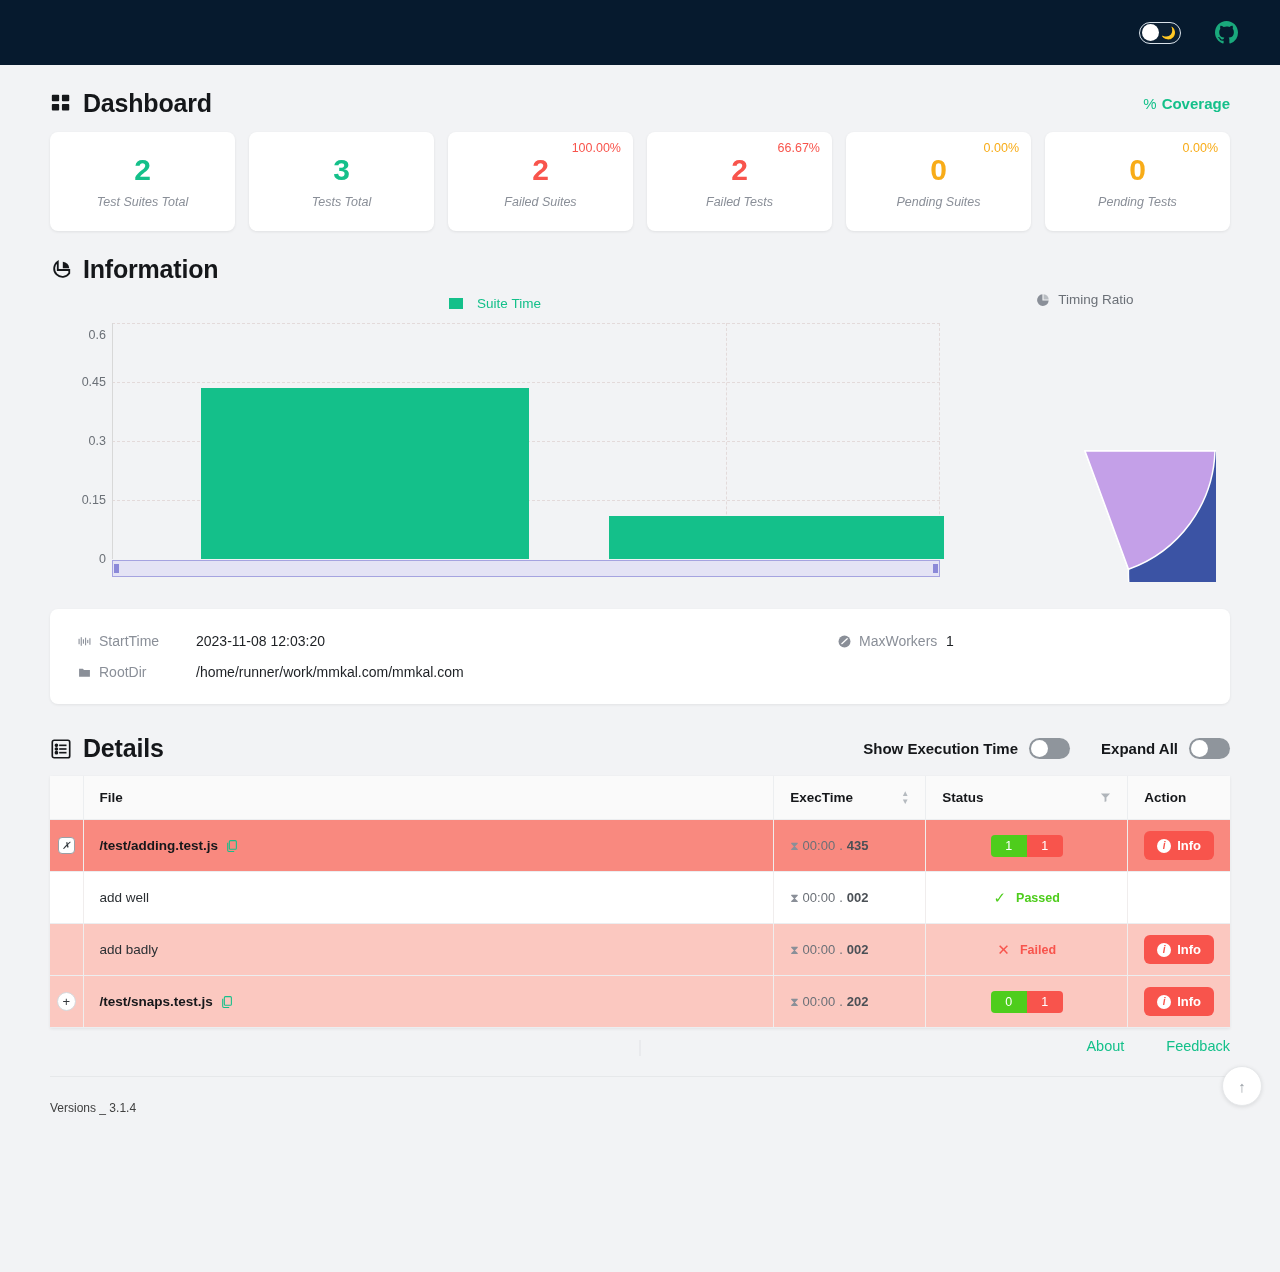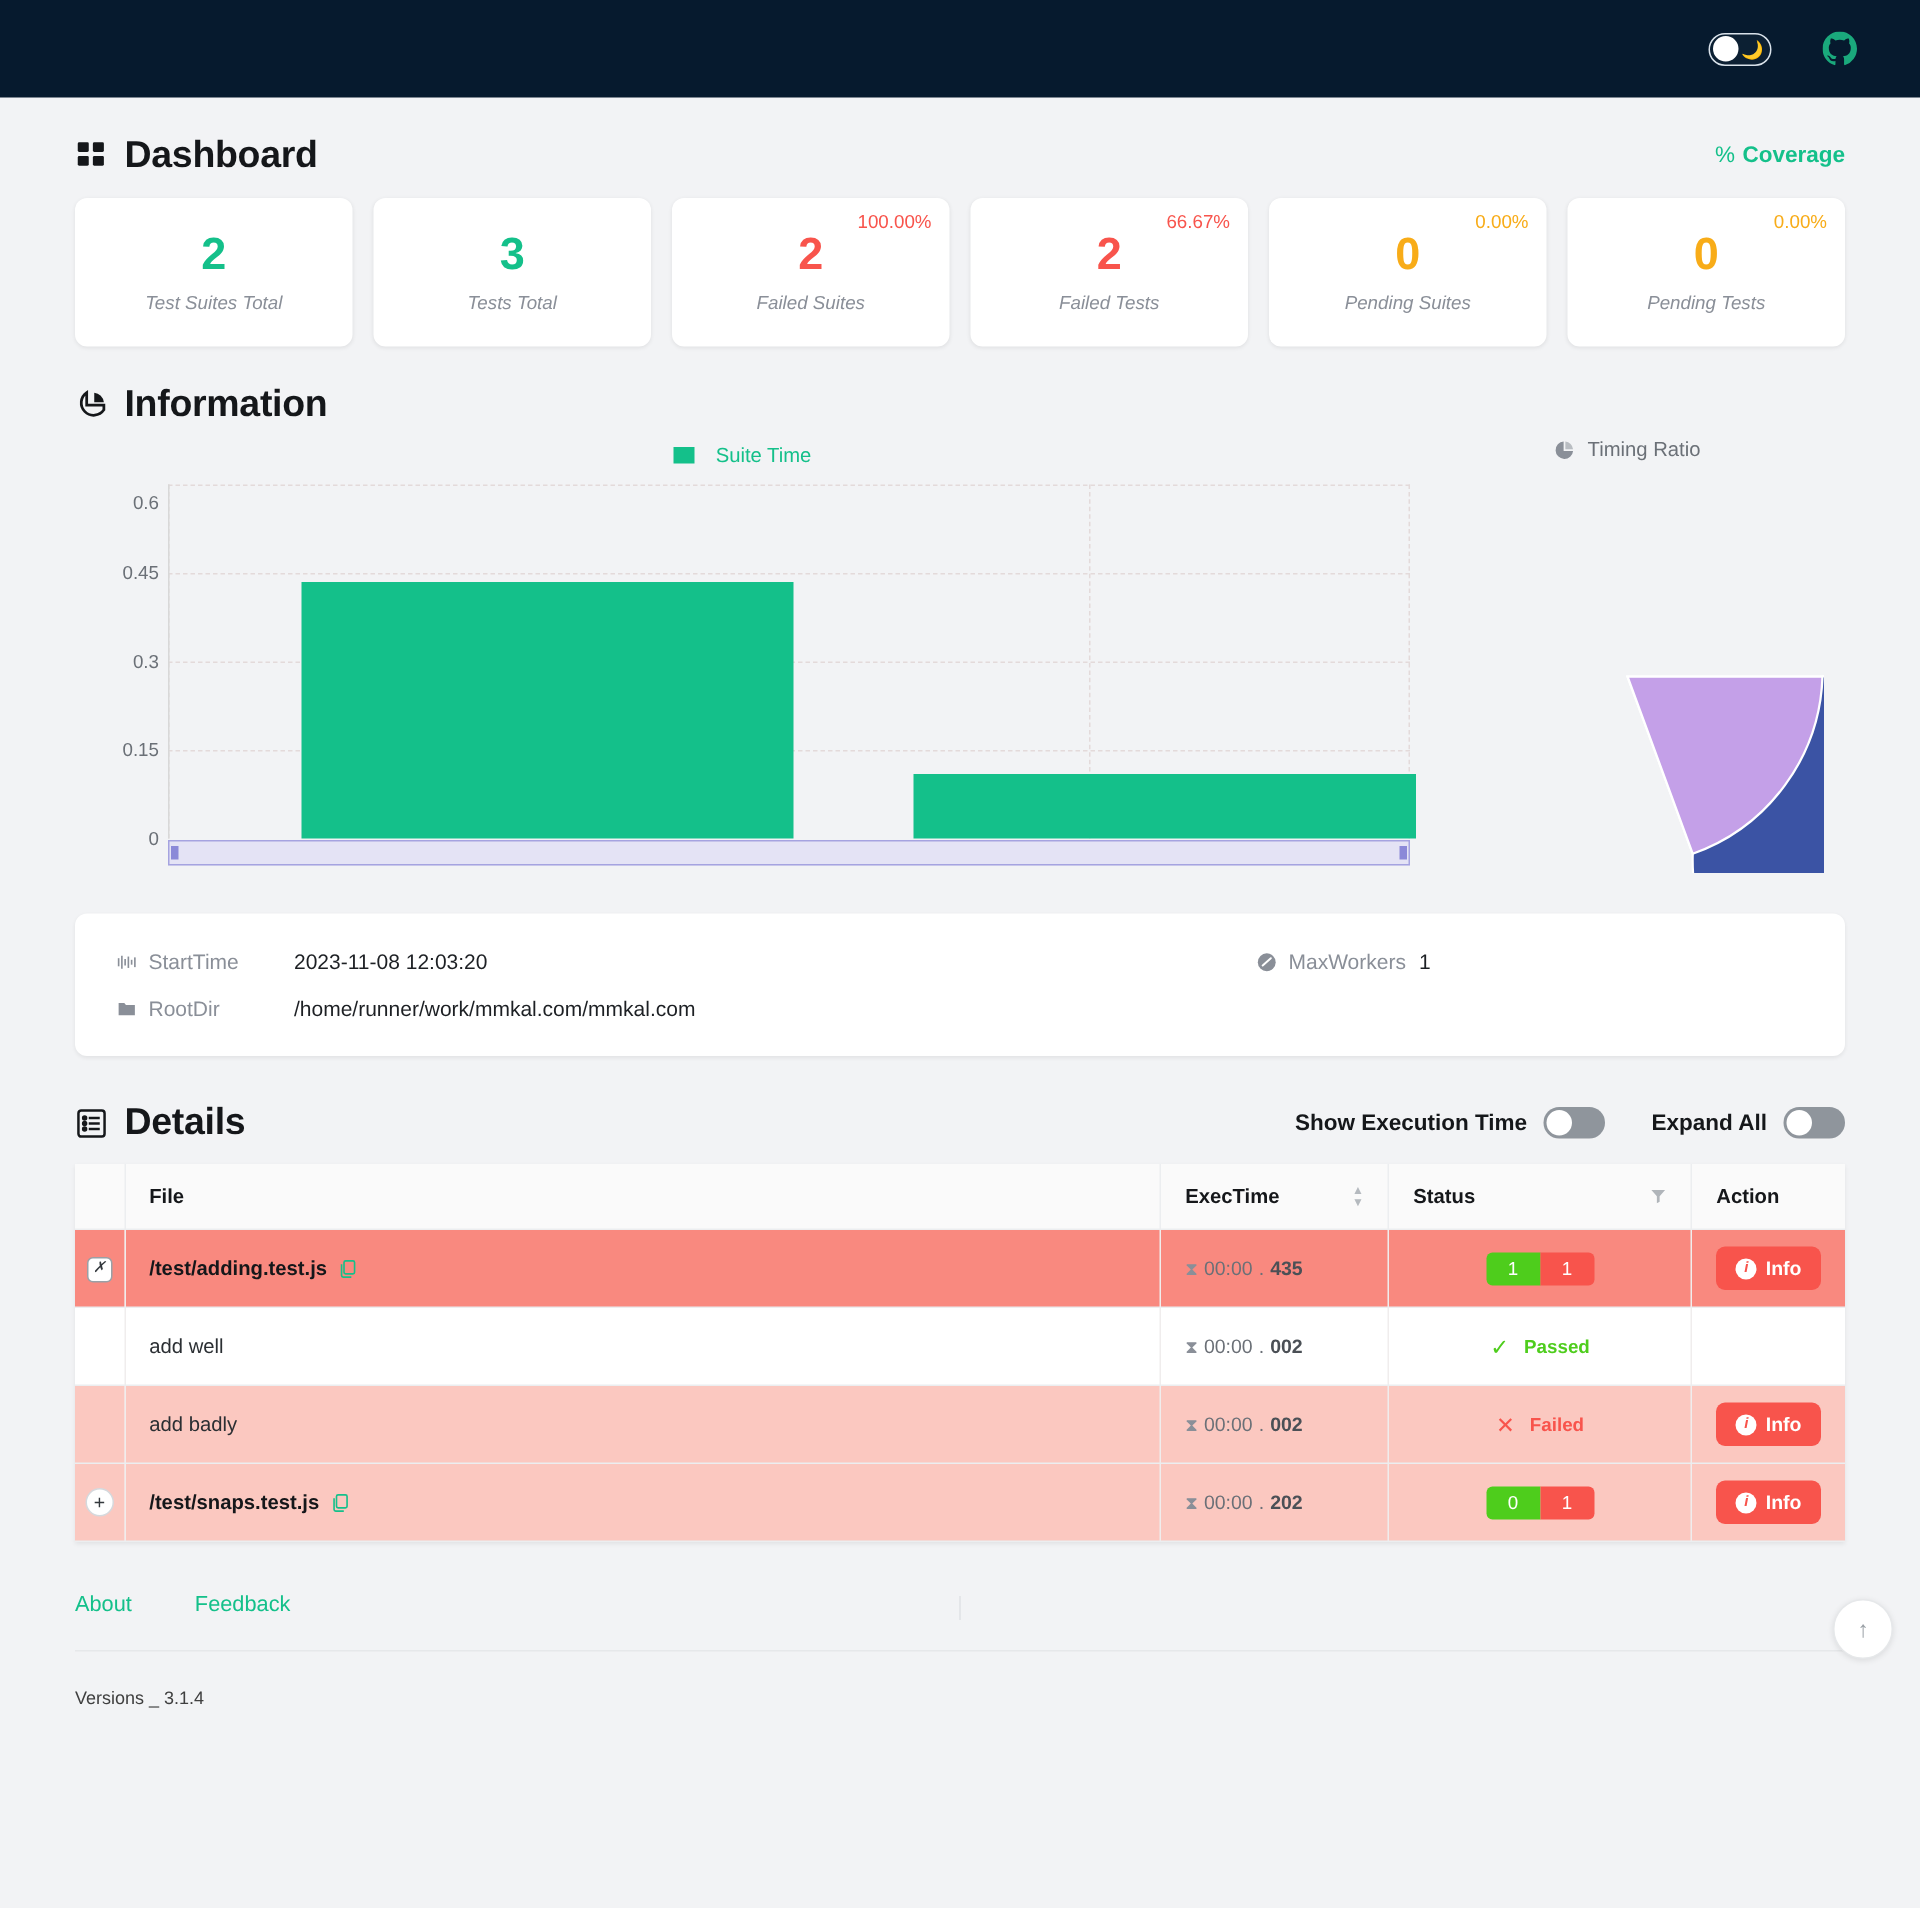"About" .footer-links { justify-content: flex-start -> flex-end; margin-top: 34px -> 10px }
